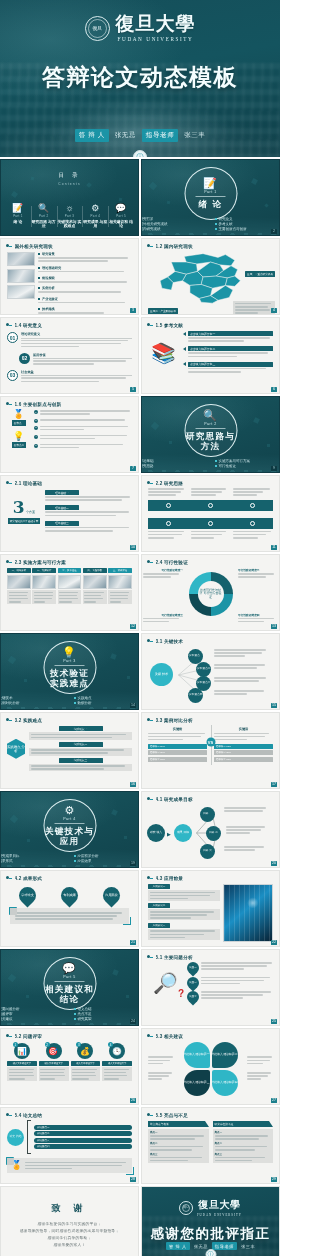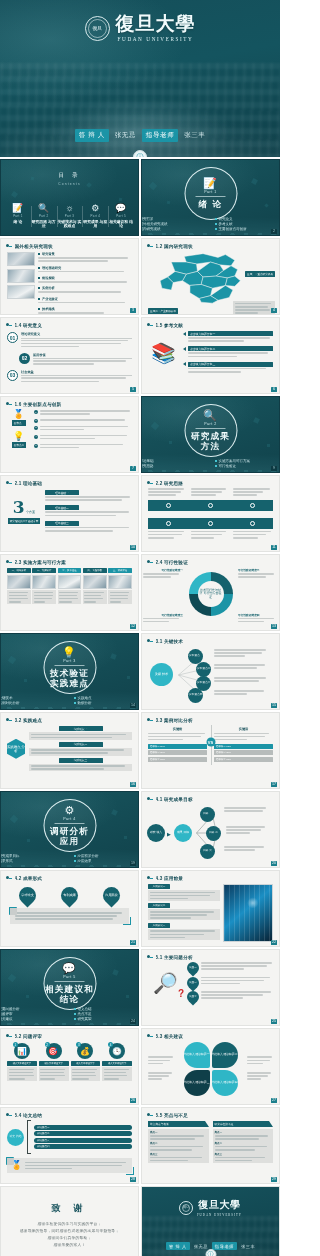"答辩论文动态模板" div.hero-title { html: none -> <div>答辩论文动态模板</div> }
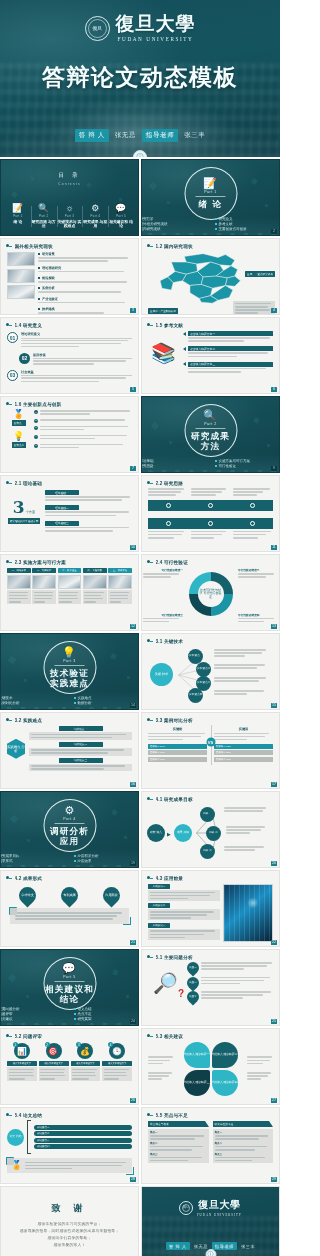"研究成果 方法" span.dv-name { text: 成果 -> 思路与 }
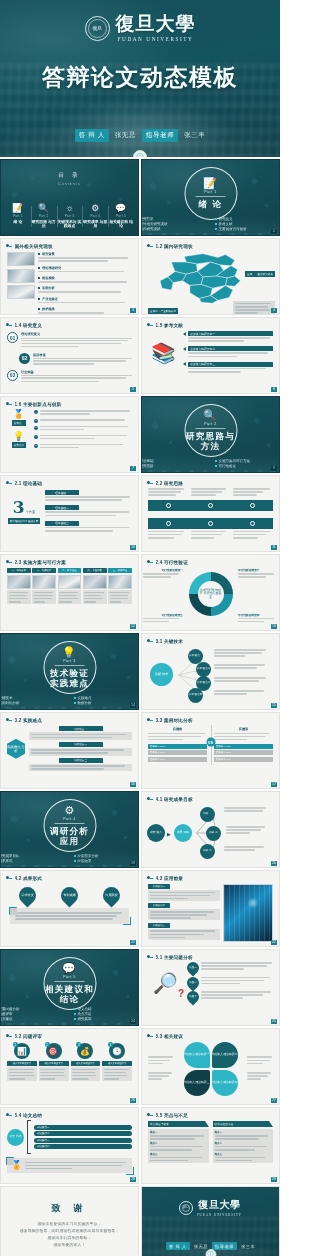"调研分析 应用" span.dv-name { text: 调研分析 -> 关键技术与 }
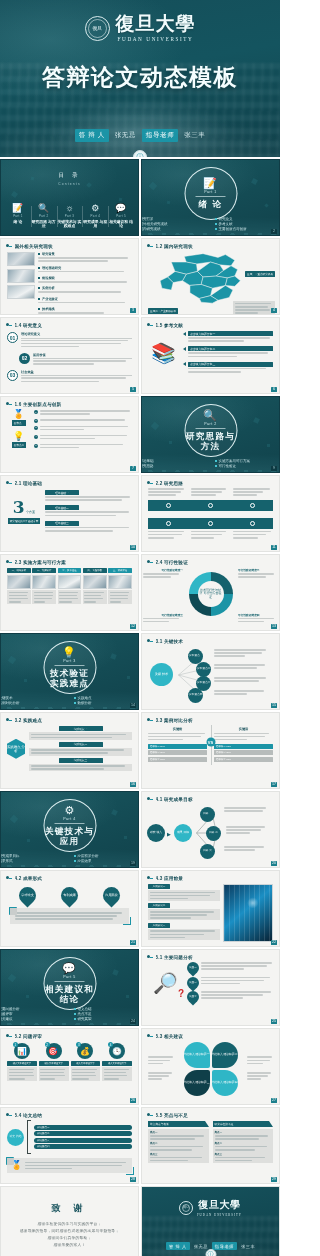"感谢您的批评指正" div.final-title { html: none -> <div>感谢您的批评指正</div> }
